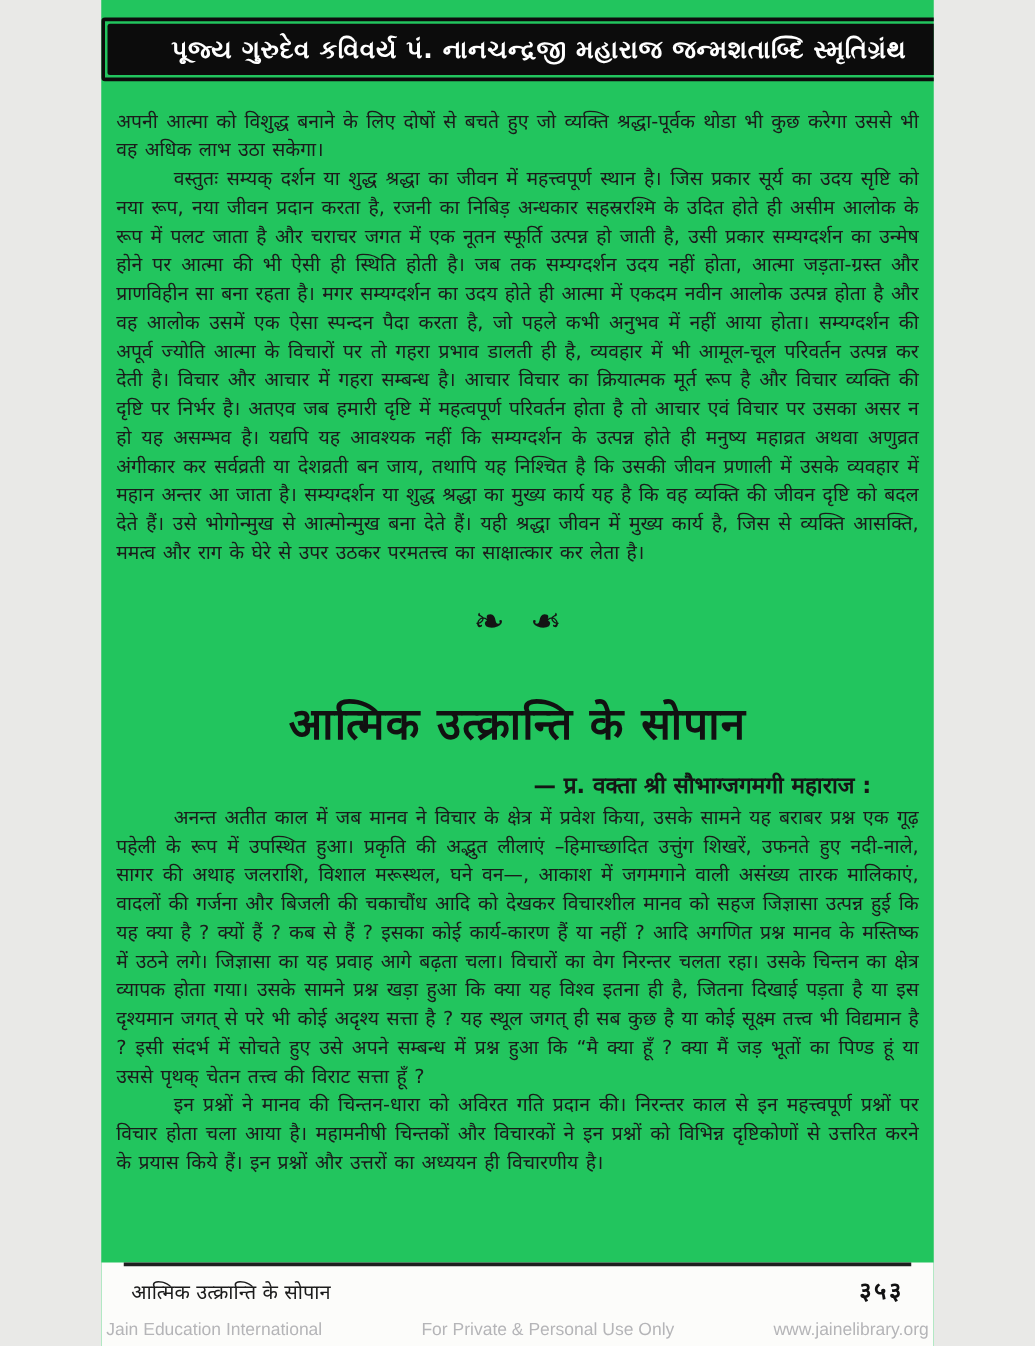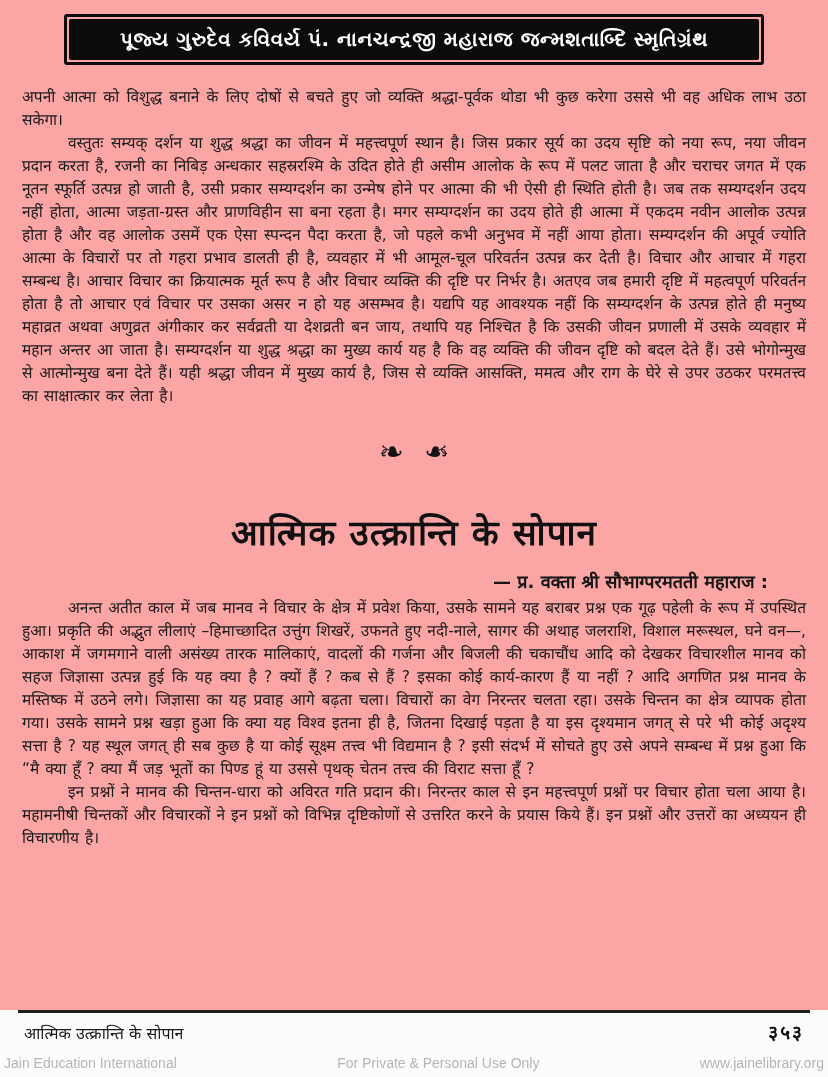"પૂજ્ય ગુરુદેવ કવિવર્ય પં. નાનચન્દ્રજી" .page { background: #fca5a5 -> #22c55e; width: 828px -> 666px }
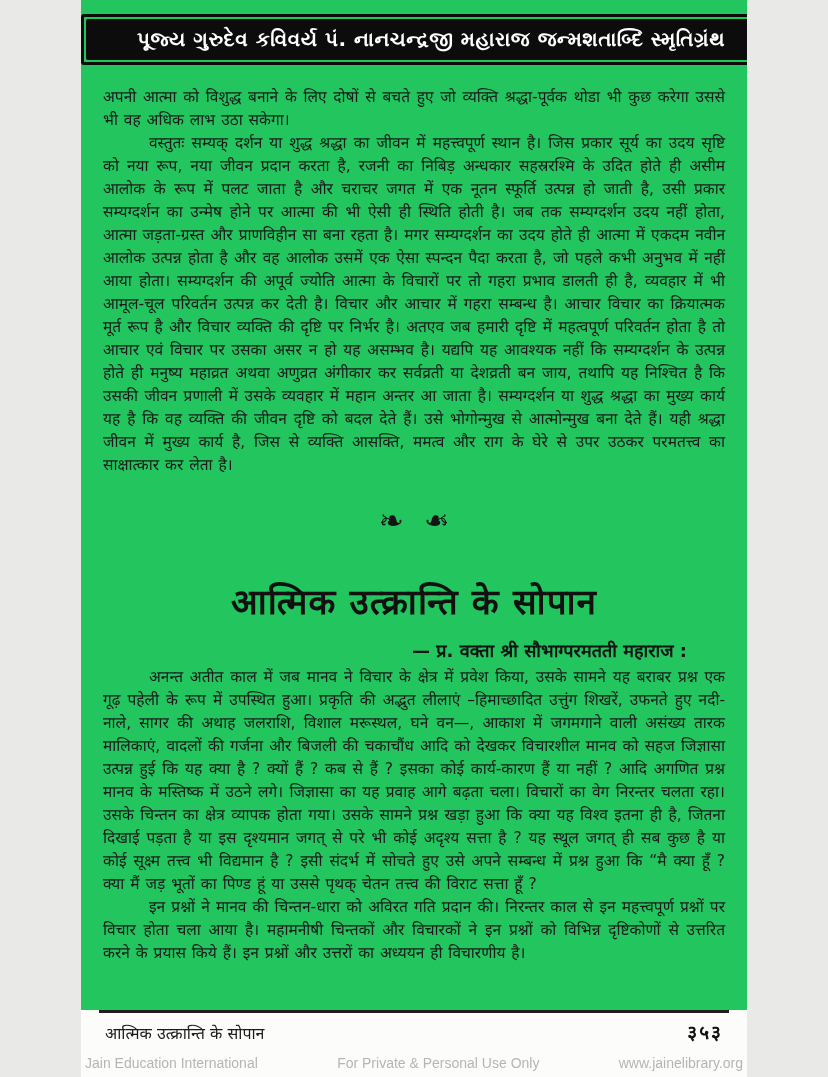"अपनी आत्मा को विशुद्ध बनाने" .content { padding: 0 22px -> 0 12px }
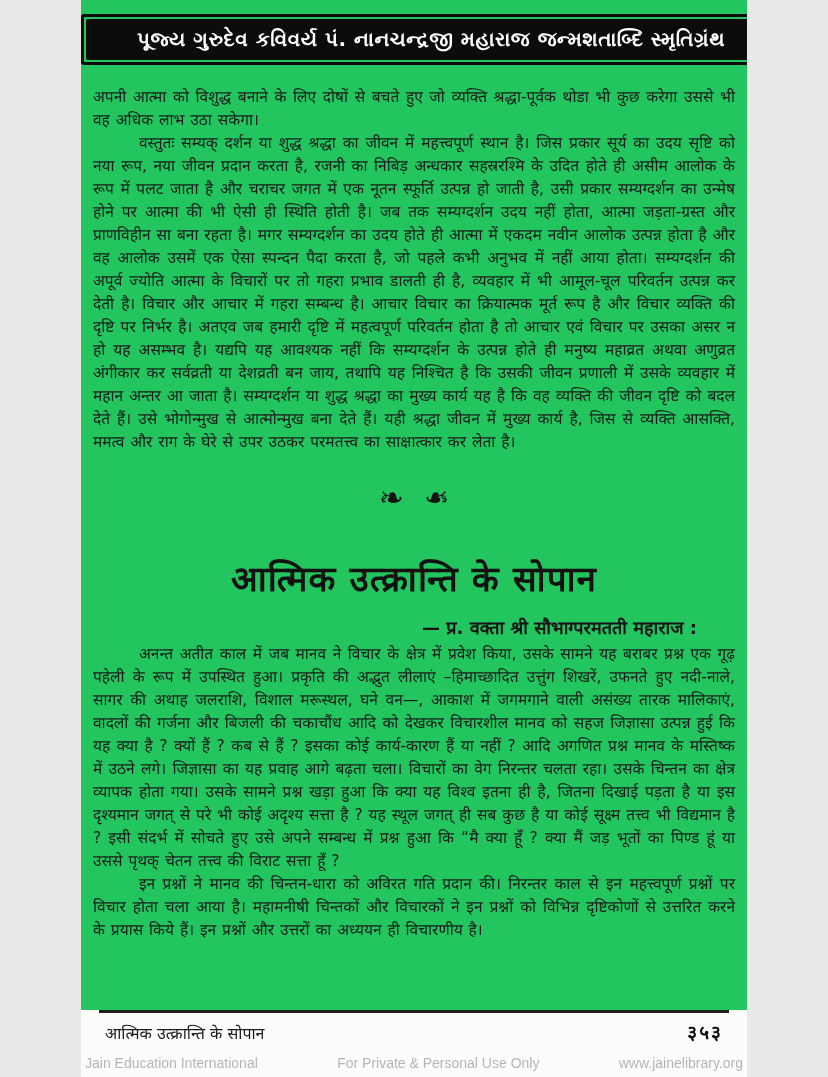"— प्र. वक्ता श्री सौभाग्परमतती" div.byline { text: सौभाग्परमतती -> सौभाग्जगमगी }
